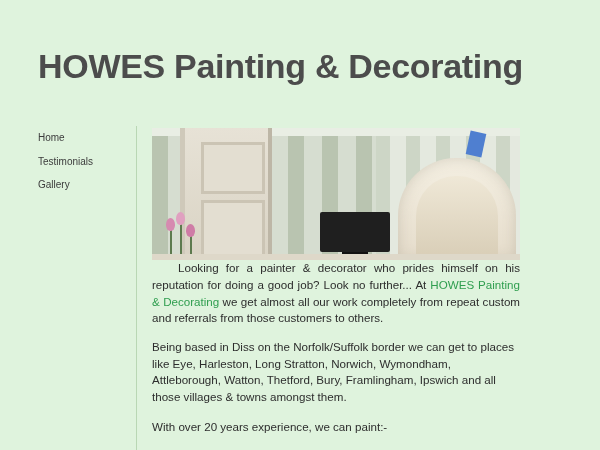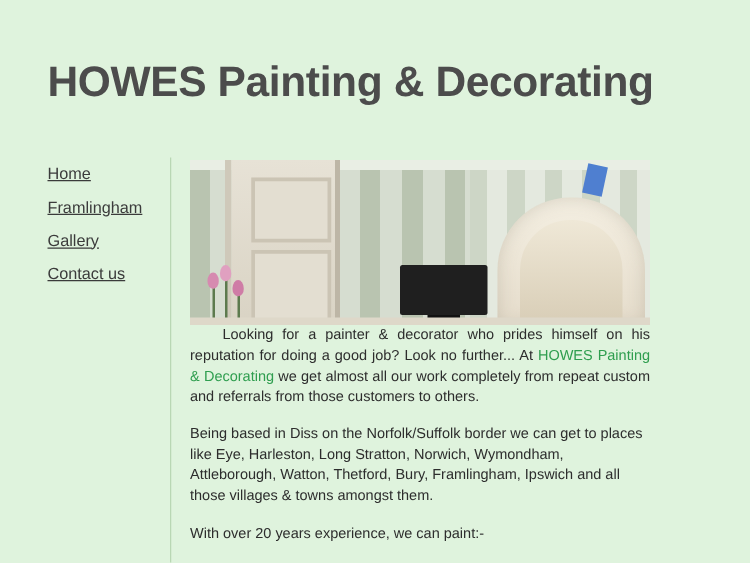"Home" .nav-item { font-size: 13px -> 10px; text-decoration: underline -> none }
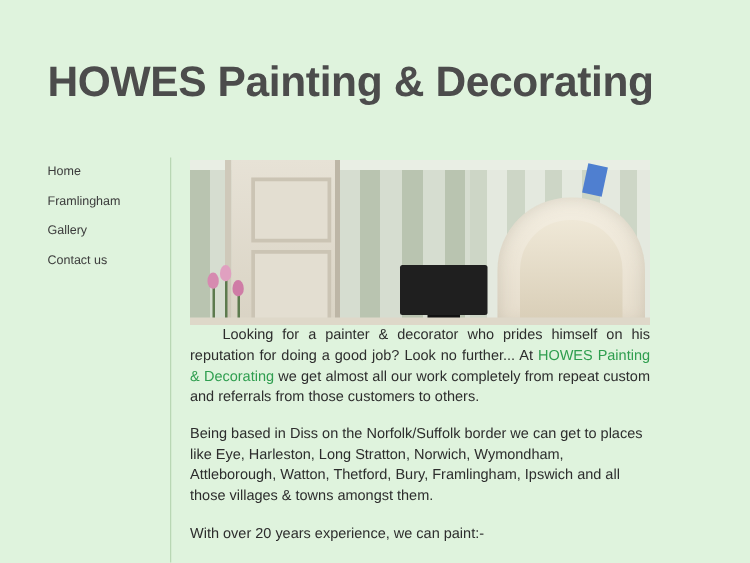"Framlingham" div.nav-item { text: Framlingham -> Testimonials }
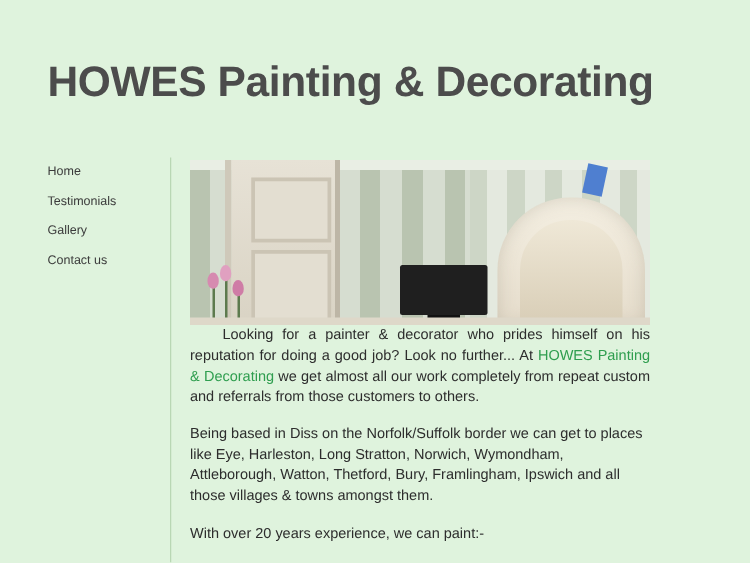"Contact us" div.nav-item { html: <div>Contact us</div> -> none }
